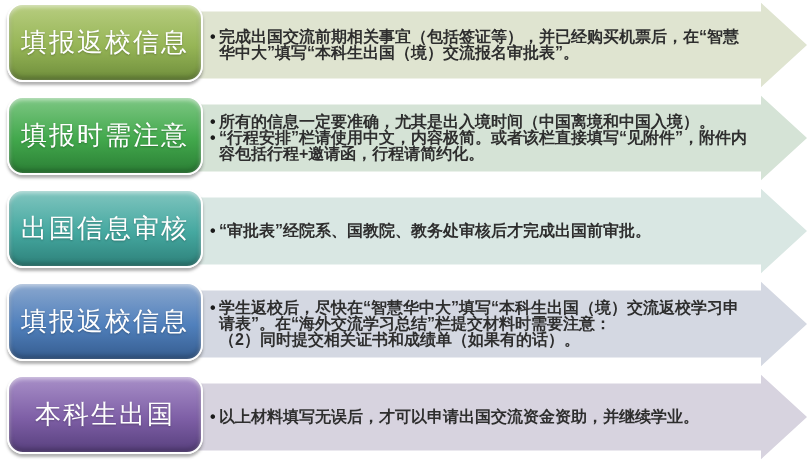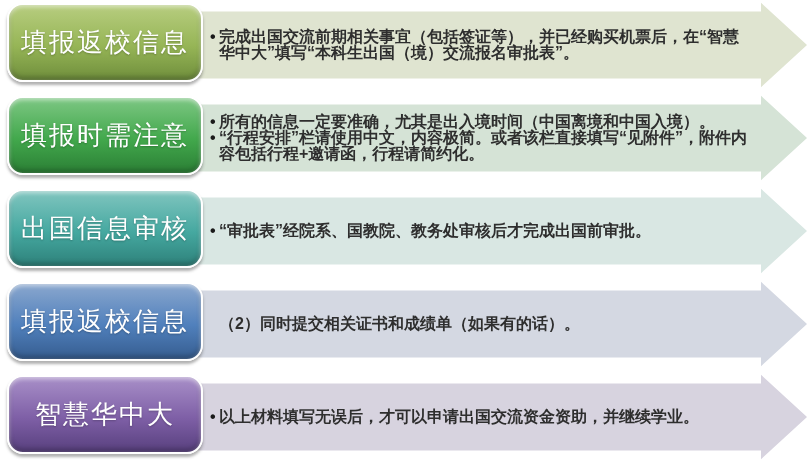"学生返校后，尽快在“智慧华中大”填写“本科生出国（境）交流返校学习申请表”。在“" li.bullet { html: none -> <li>学生返校后，尽快在“智慧华中大”填写“本科生出国（境）交流返校学习申请表”。在“海外交流学习总结”栏提交材料时需要注意：</li> }
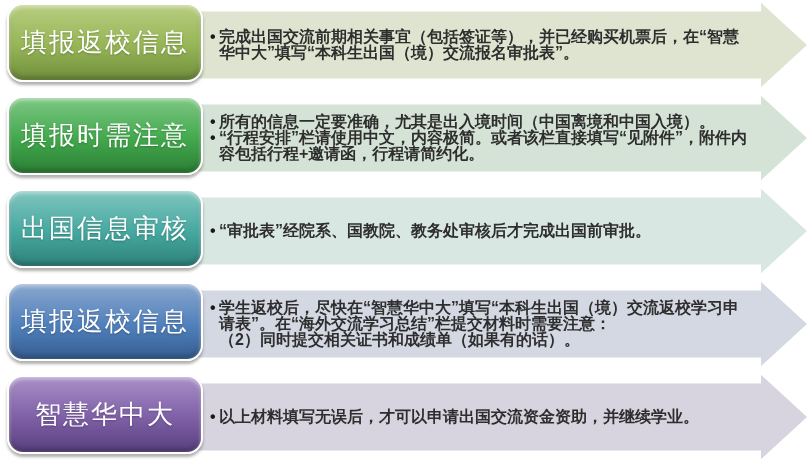"智慧华中大" span.title { text: 智慧华中大 -> 本科生出国 }
